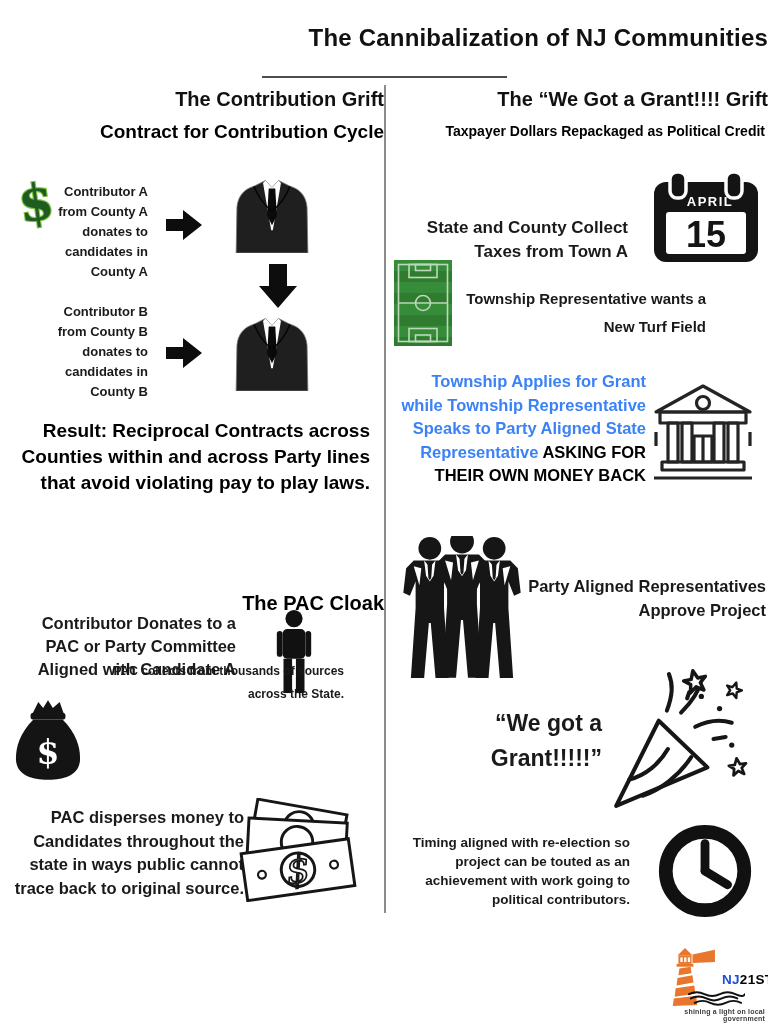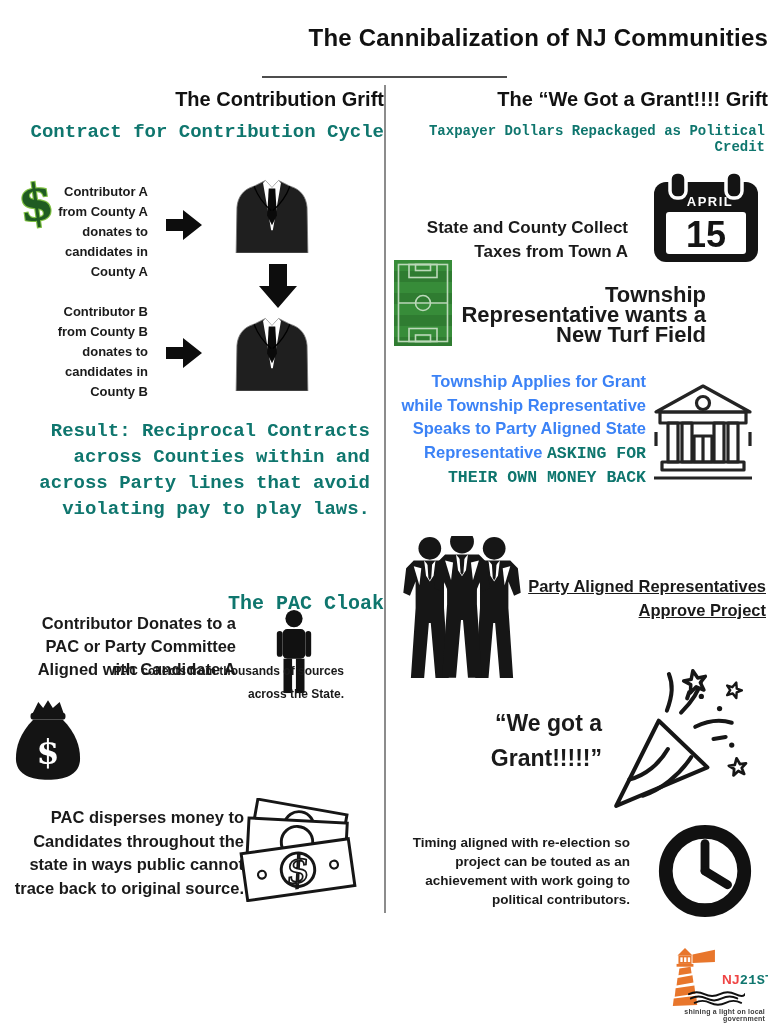"Contract for Contribution Cycle" .orange { color: #0f766e -> #000000; font-family: Liberation Mono, monospace -> none }
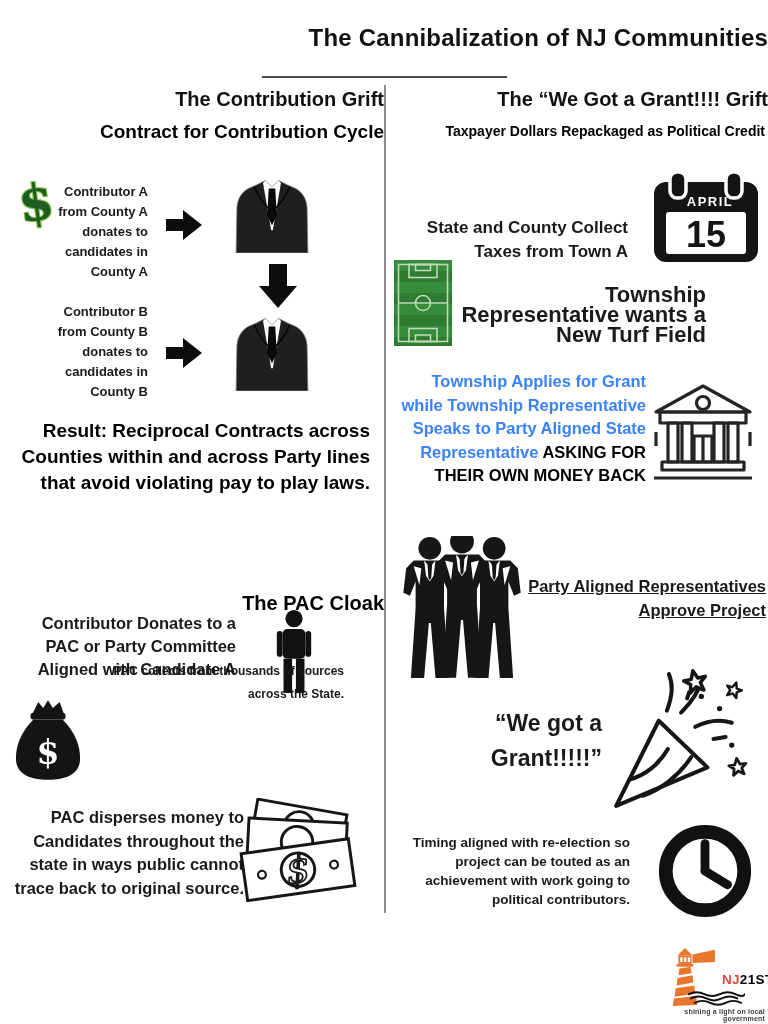"Township Representative wants a New" p.abs { font-size: 22px -> 15px; line-height: 20px -> 28px }
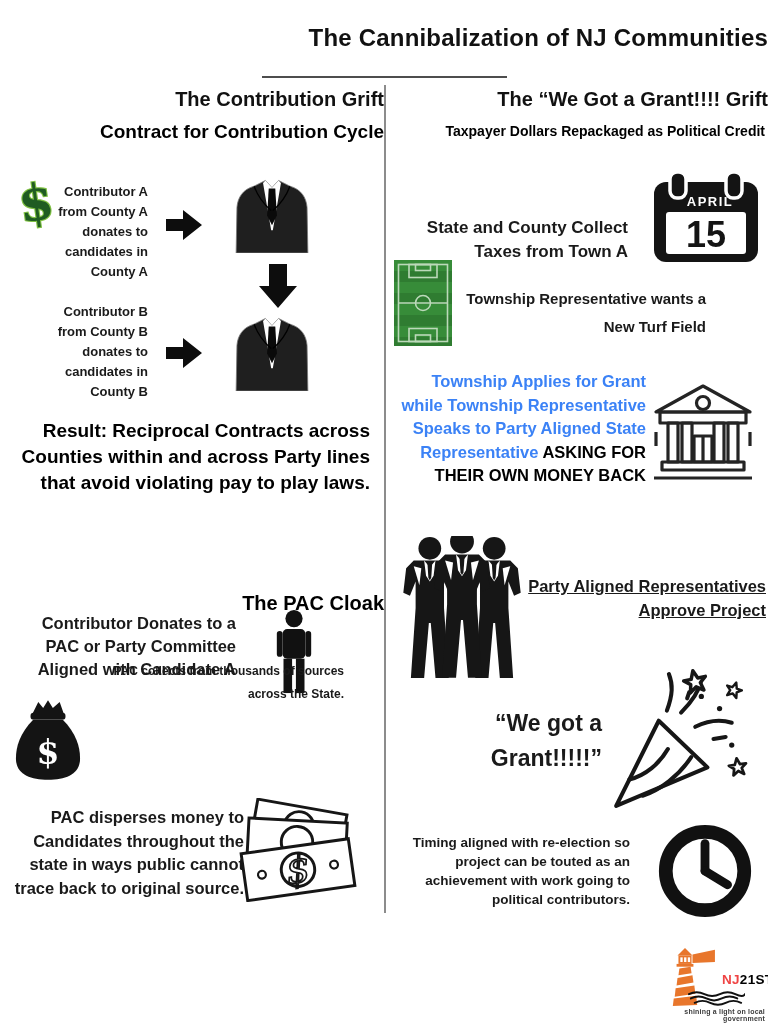"Party Aligned Representatives Approve" p.abs { text-decoration: underline -> none }
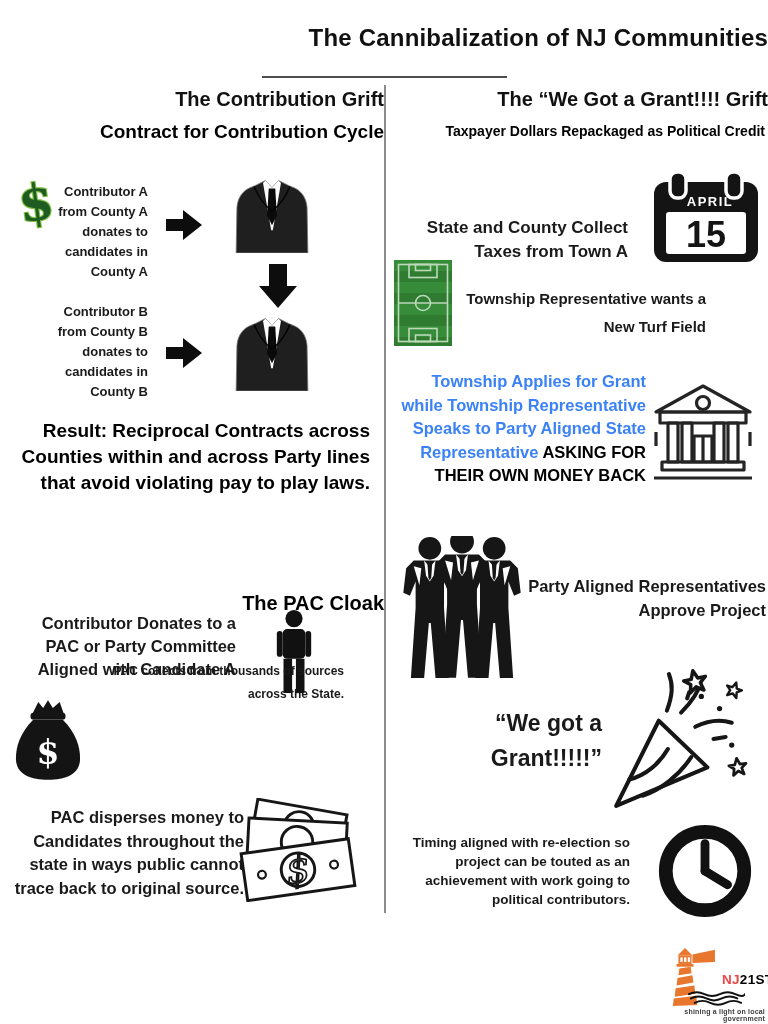"NJ" span { color: #ef4444 -> #1d4ed8 }
